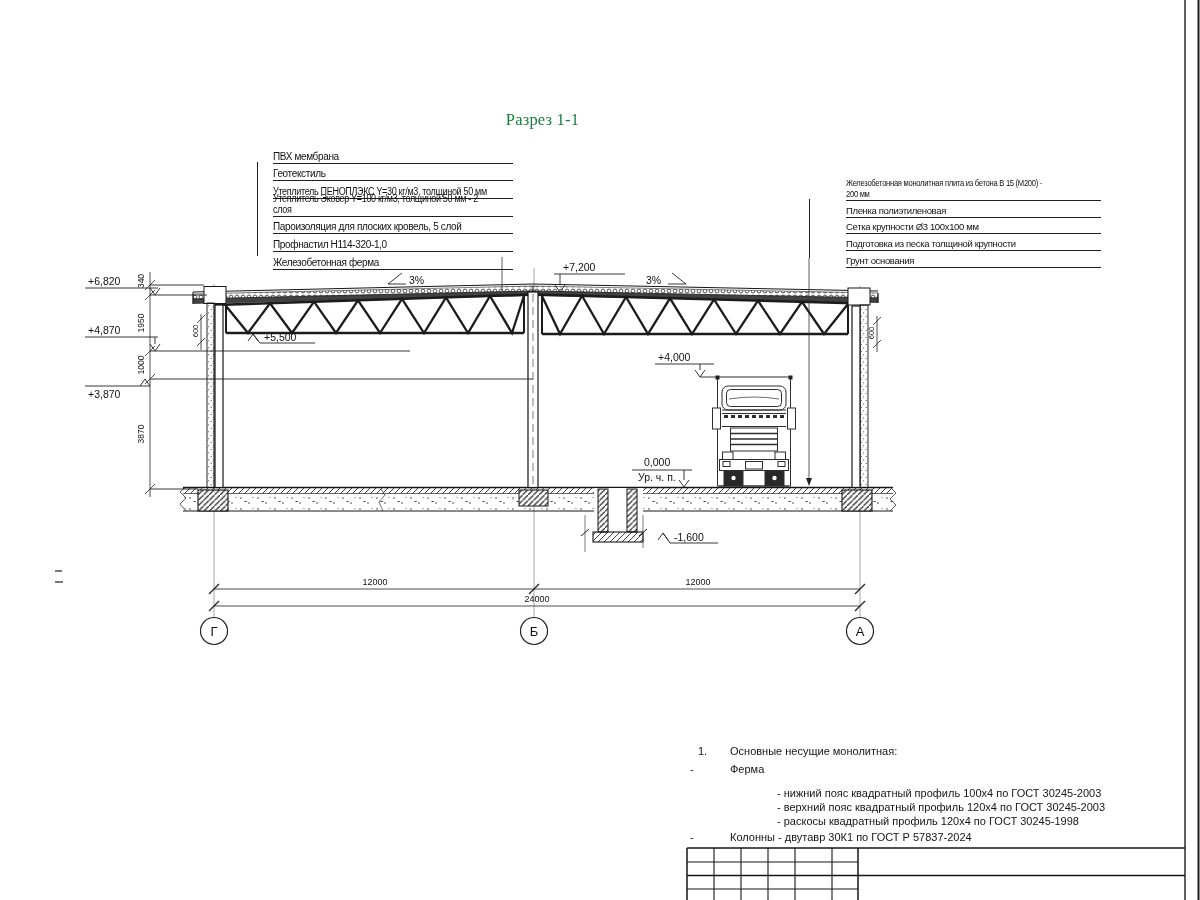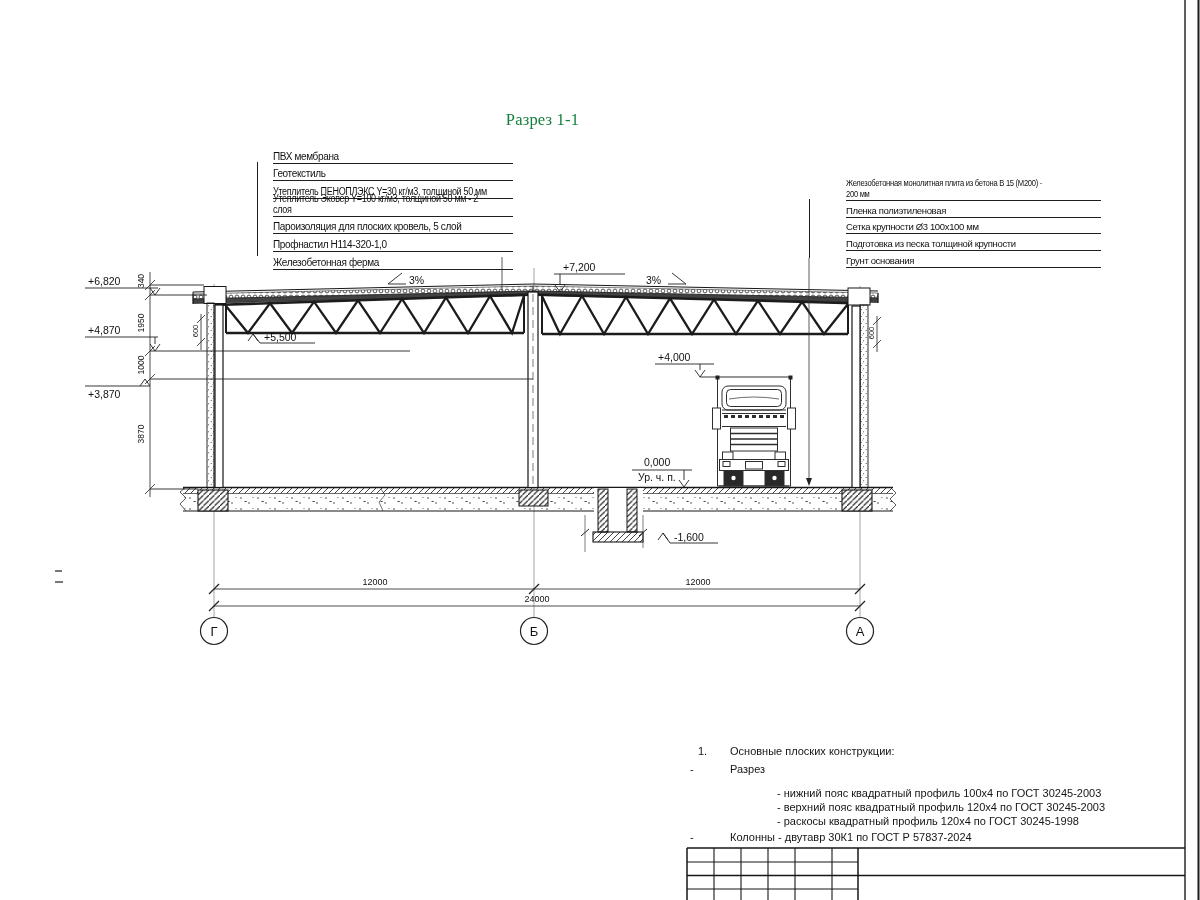"Основные плоских конструкции:" span.nt { text: плоских конструкции -> несущие монолитная }
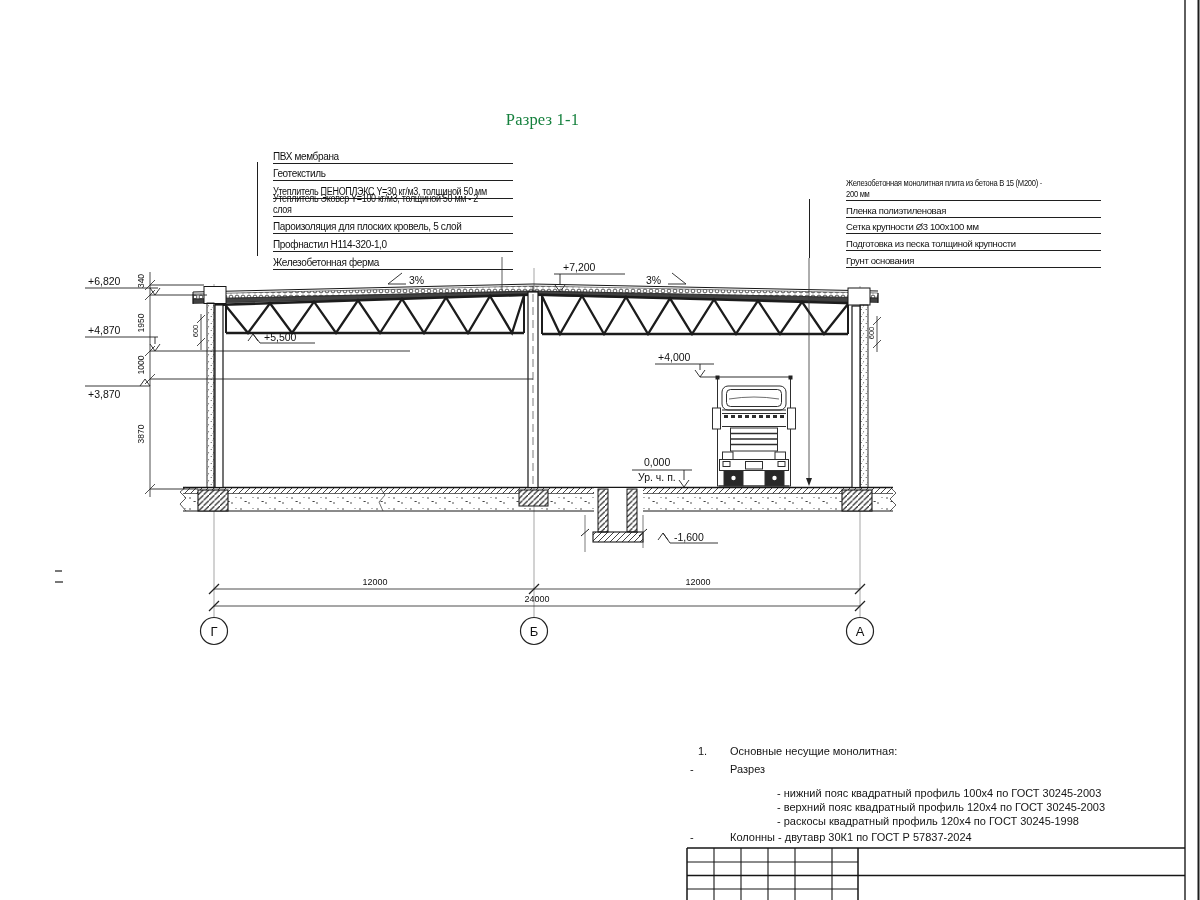"Разрез" span.nt { text: Разрез -> Ферма }
